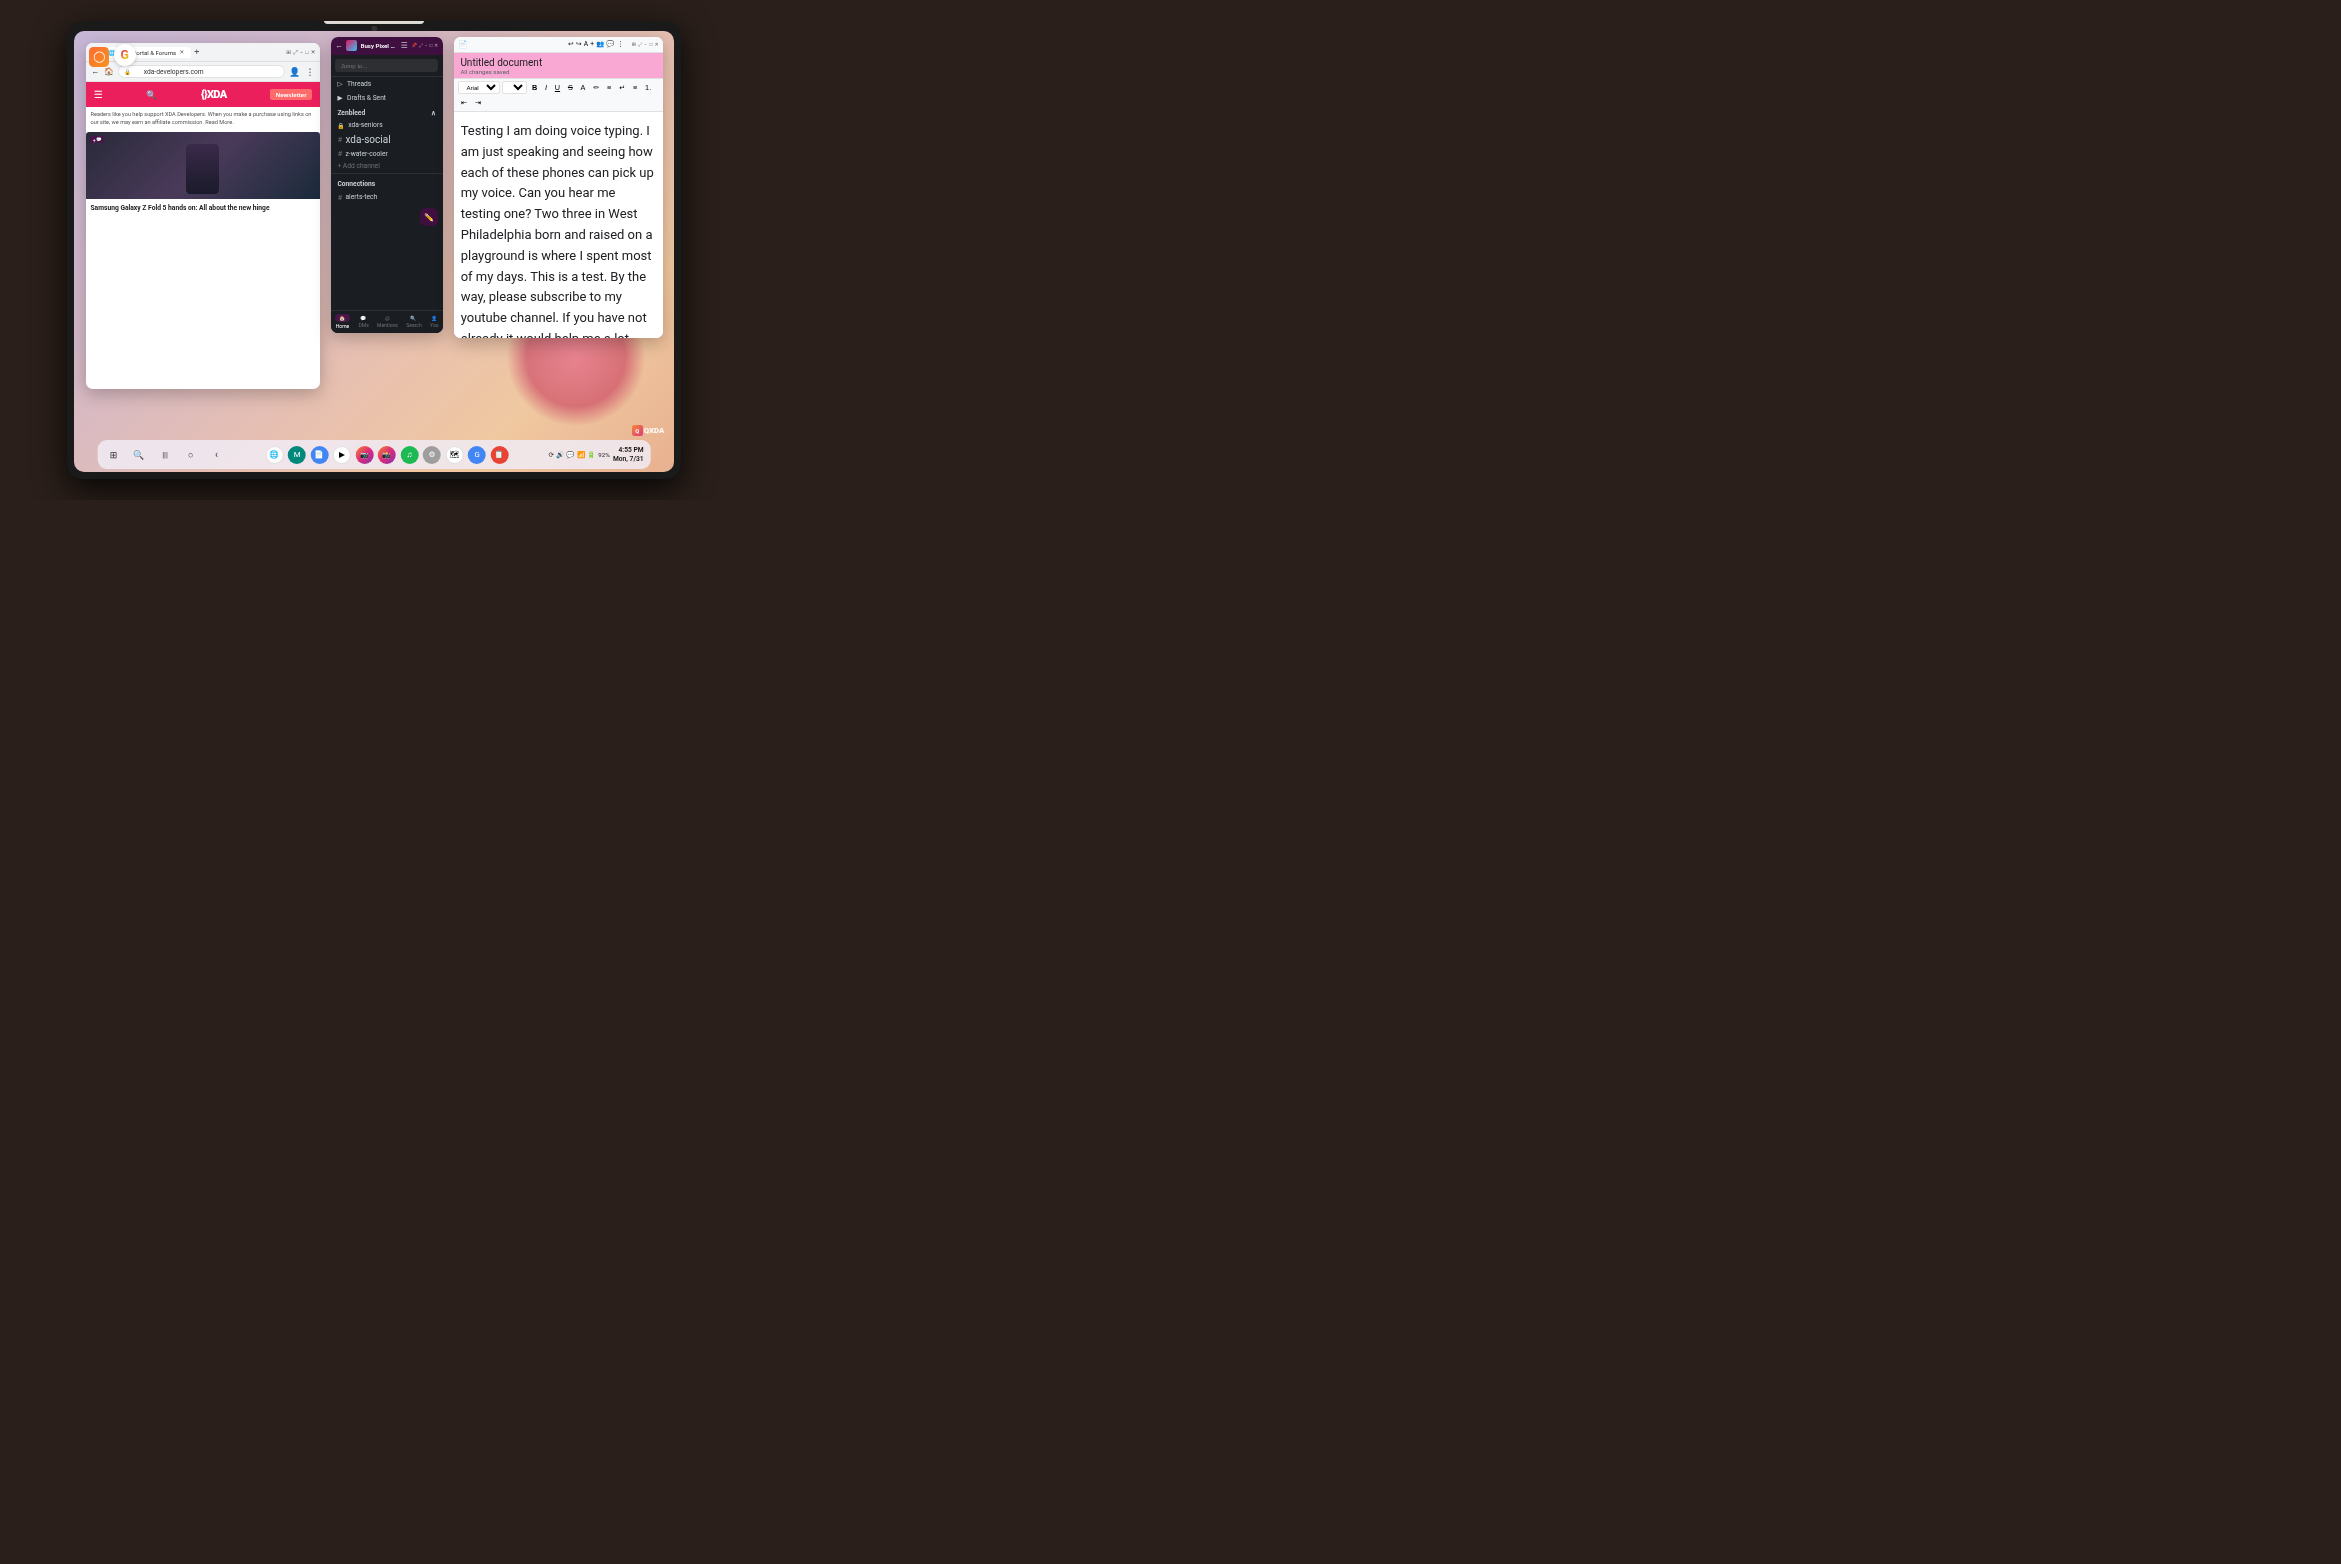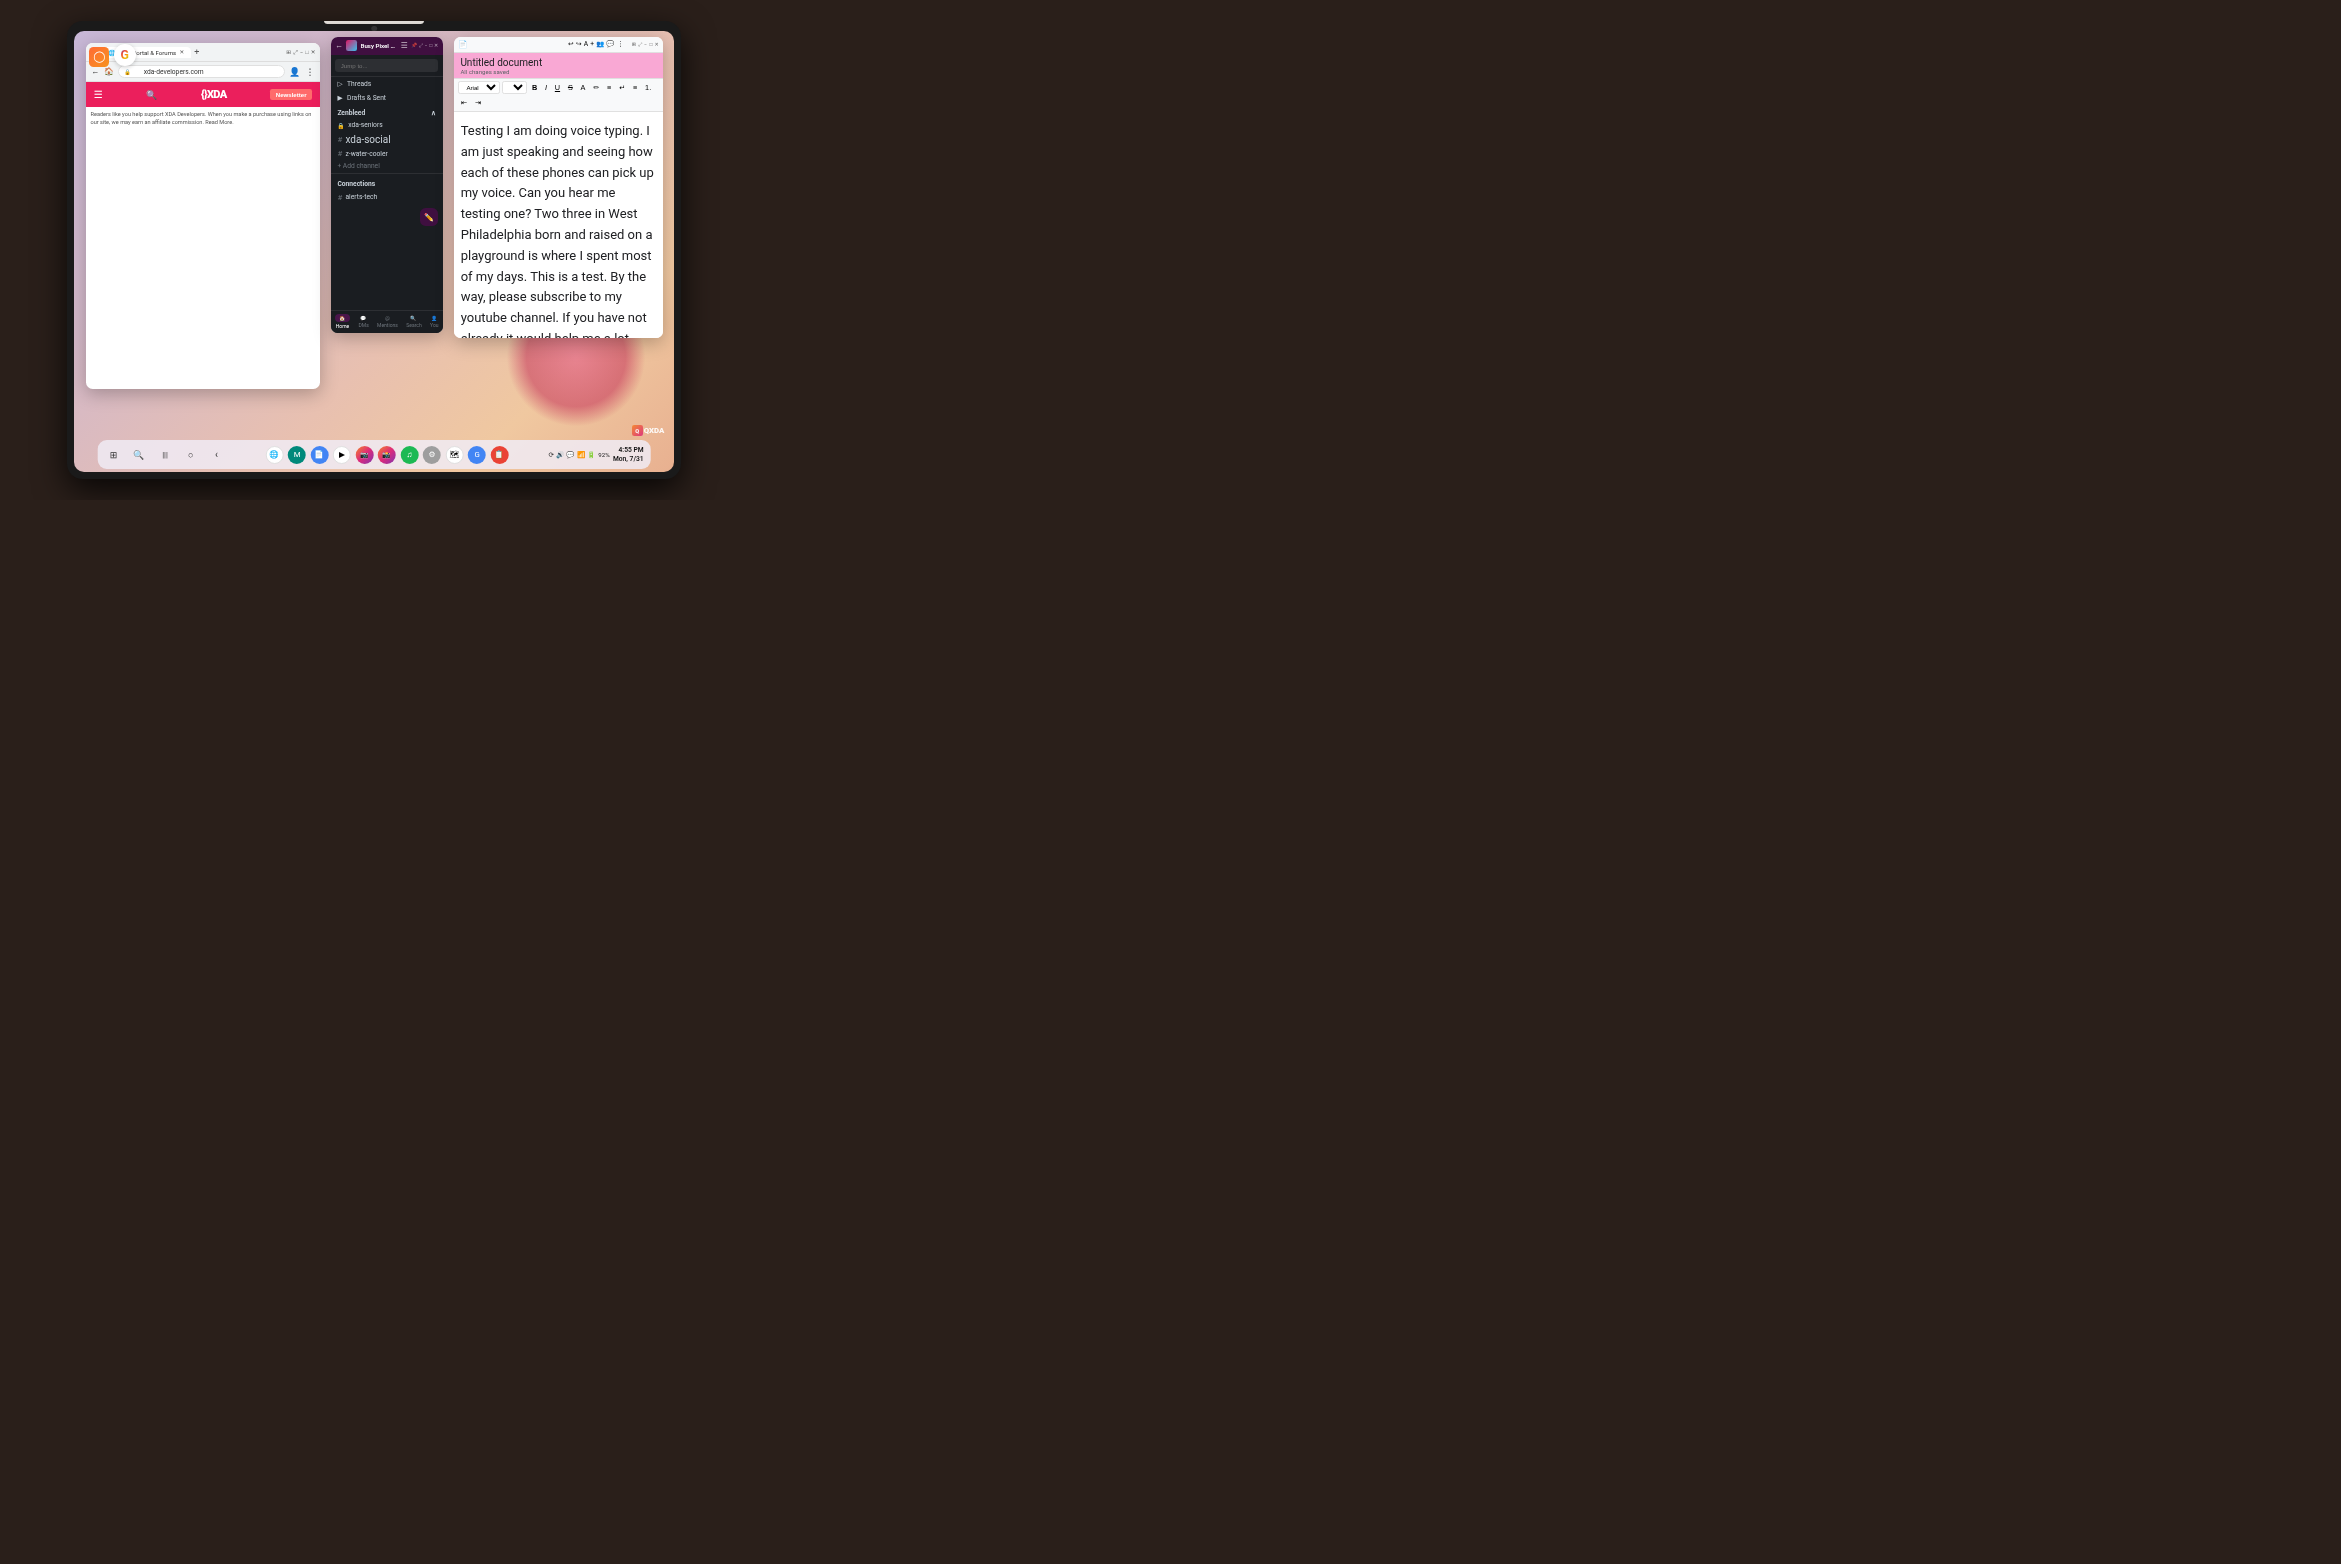"Samsung Galaxy Z Fold 5" div.article-card { html: none -> <div> <div> <div></div> <div> <div> <span>+</span> <span>💬</span> </div> </div> </div> <div> <span>Samsung Galaxy Z Fold 5 hands on: All about the new hinge</span> </div> </div> }
